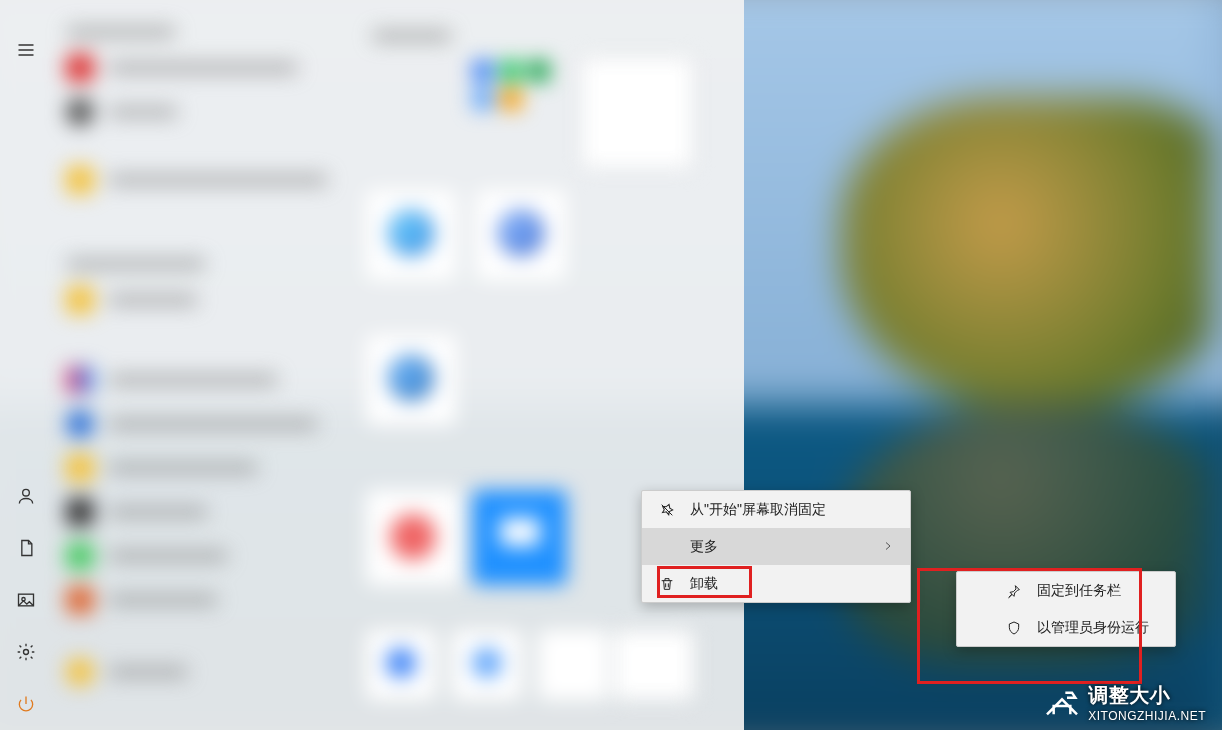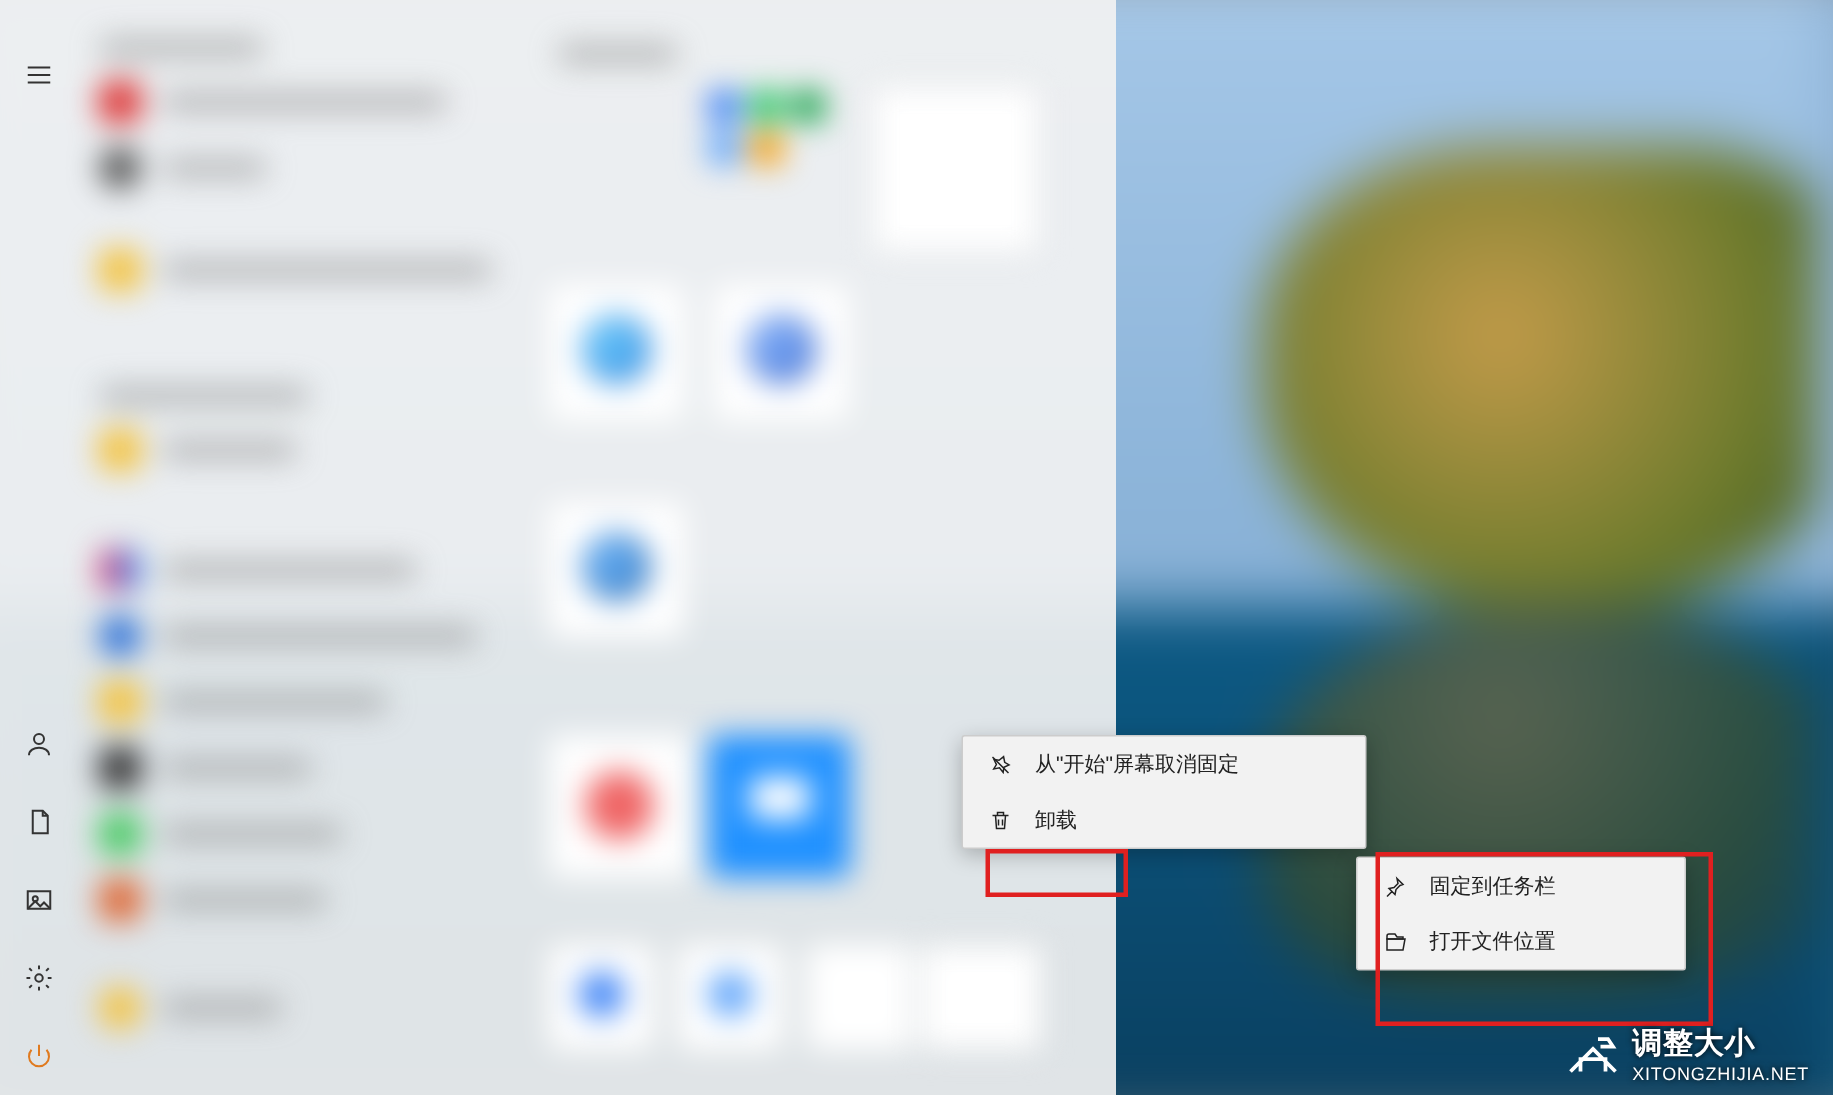"更多" div.item { html: none -> <div> <span></span> <span>更多</span> <span> <svg> <path></path> </svg> </span> </div> }
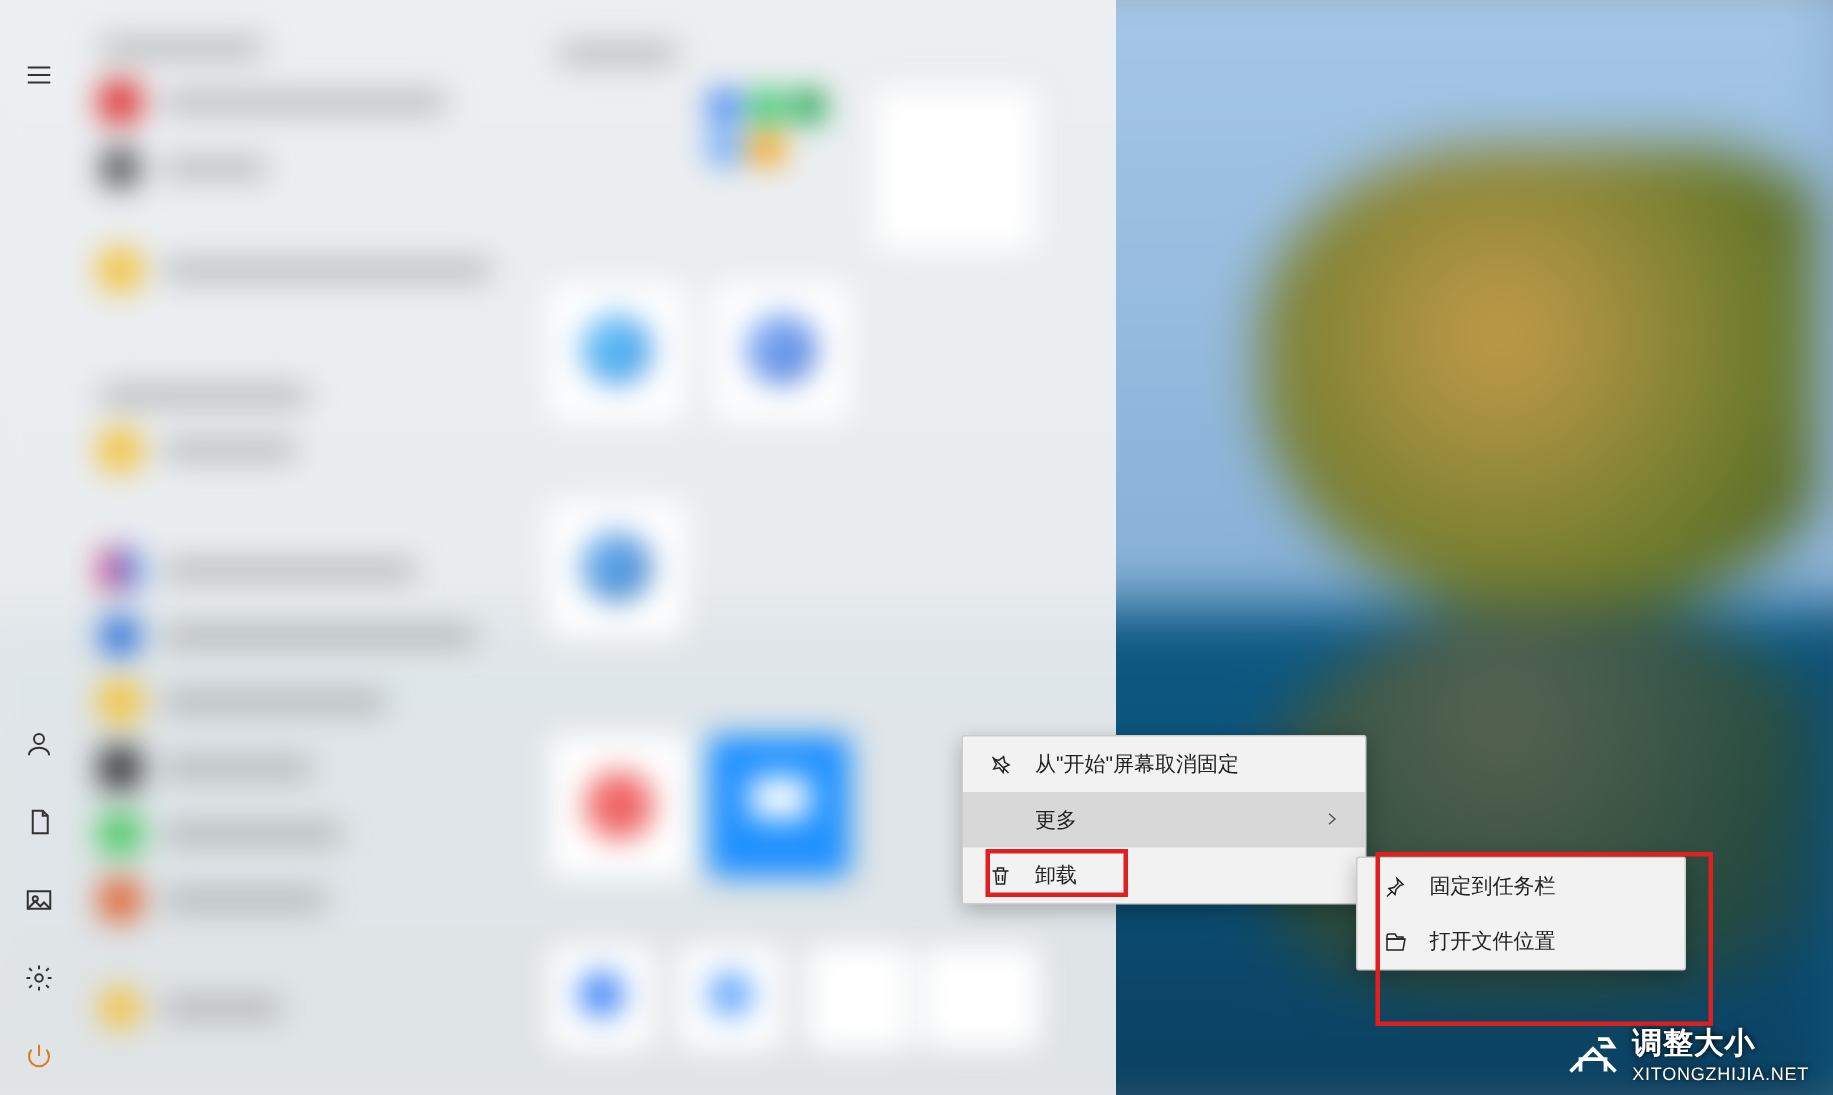"固定到任务栏" div.menu { left: 904px -> 956px; padding-left: none -> 32px }
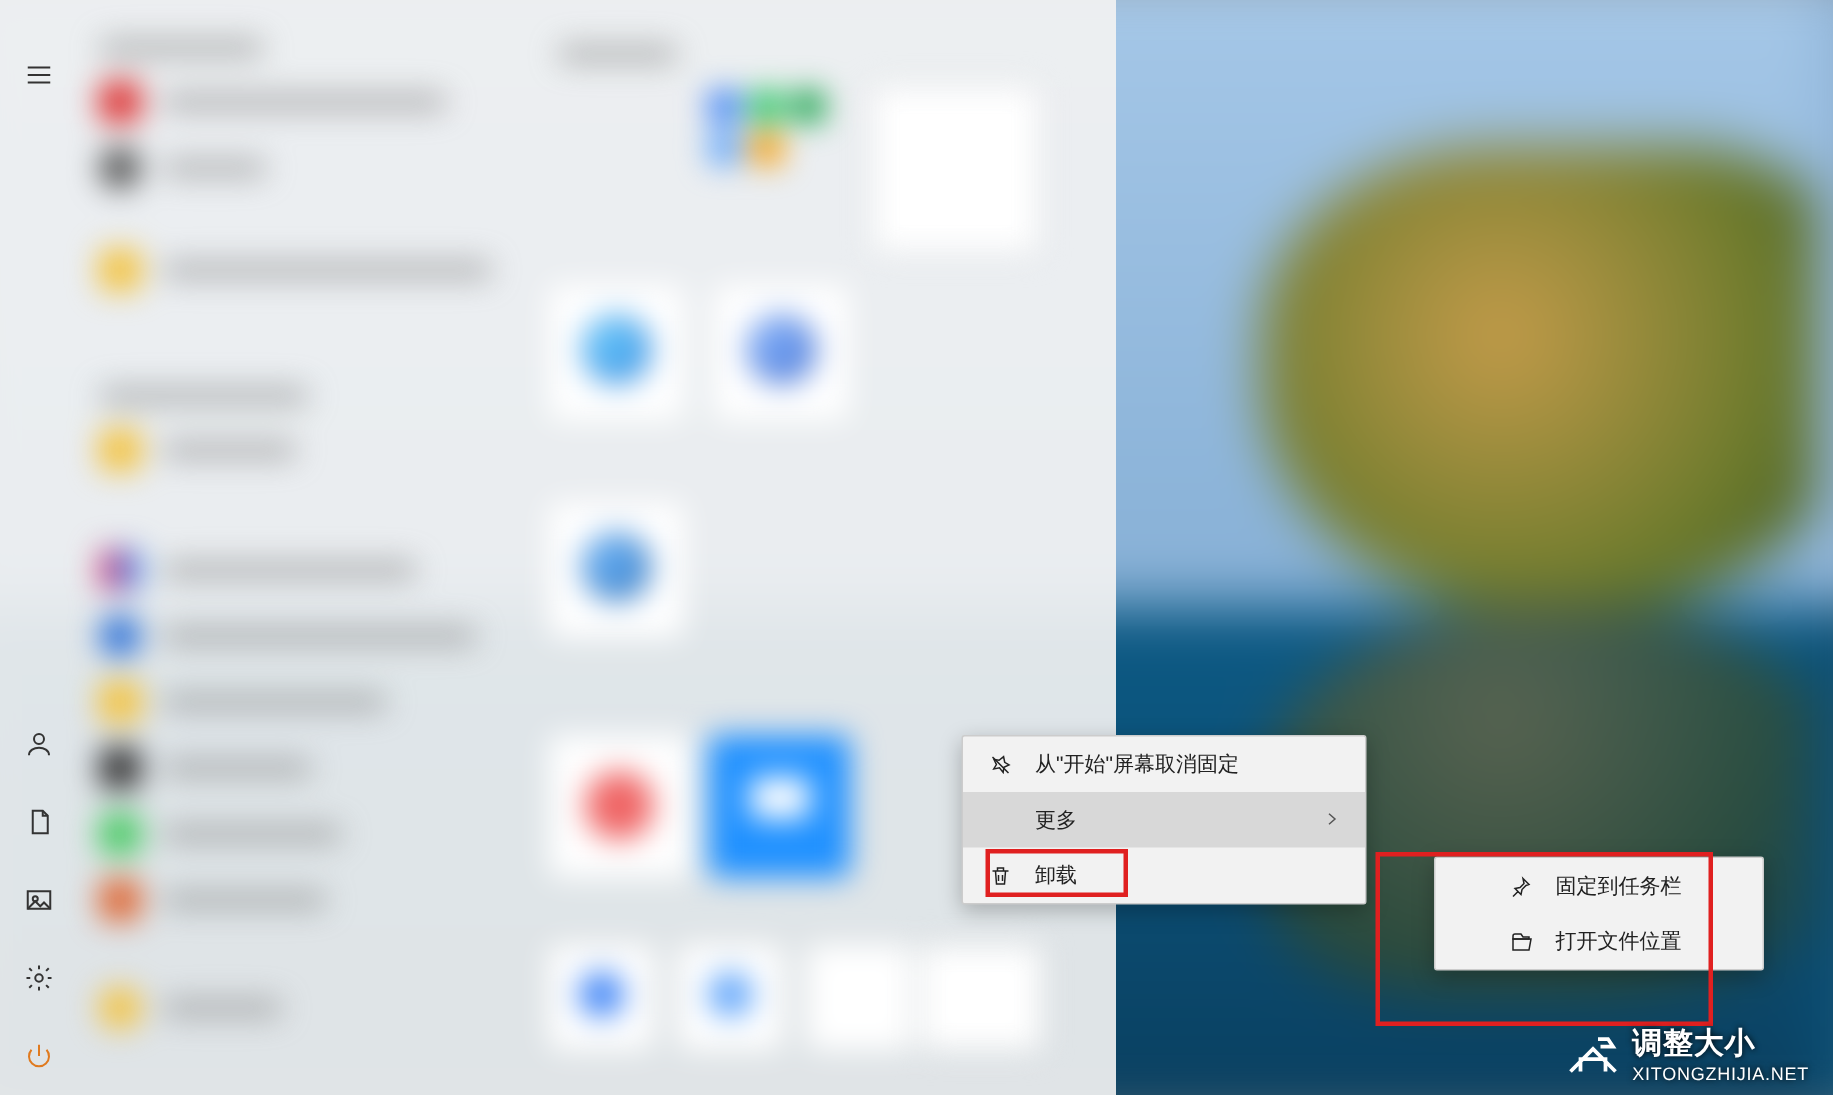"以管理员身份运行" div.item { html: none -> <div> <span> <svg> <path></path> </svg> </span> <span>以管理员身份运行</span> </div> }
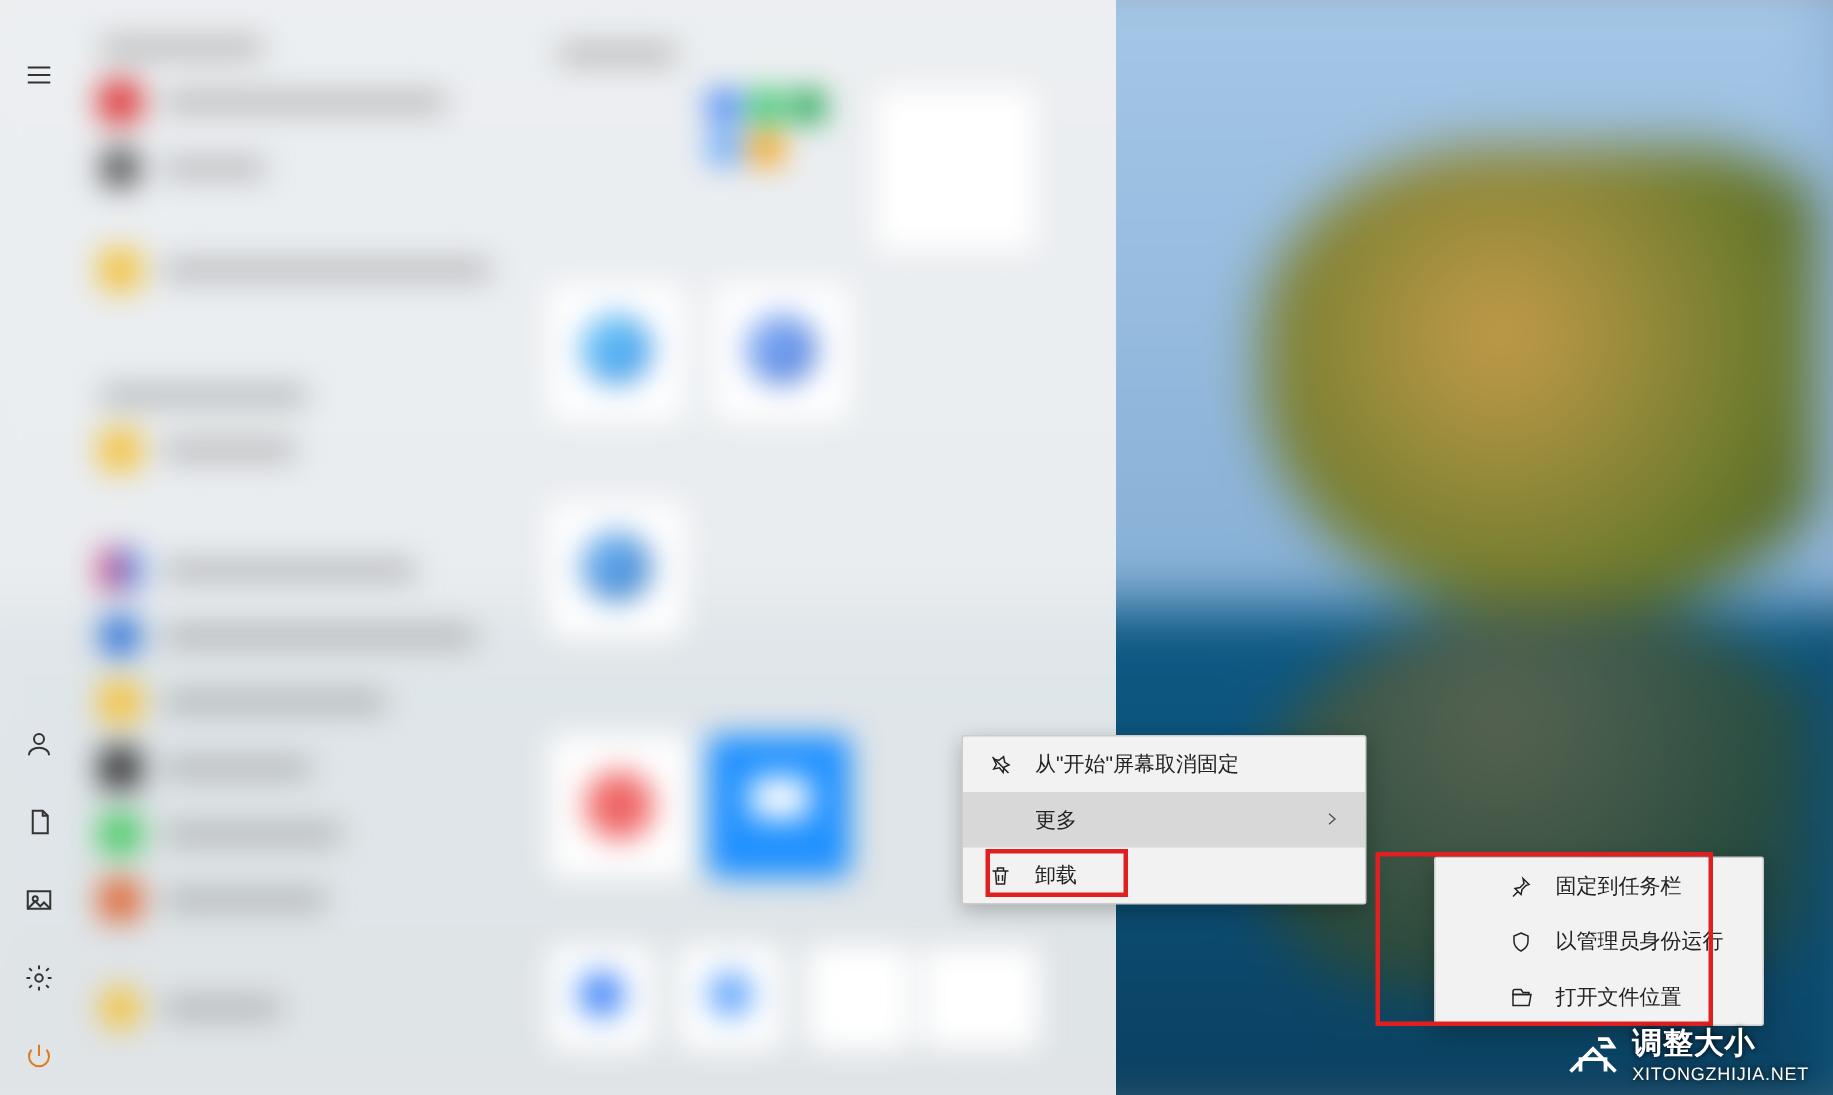"打开文件位置" div.item { html: <div> <span> <svg> <path></path> <path></path> </svg> </span> <span>打开文件位置</span> </div> -> none }
